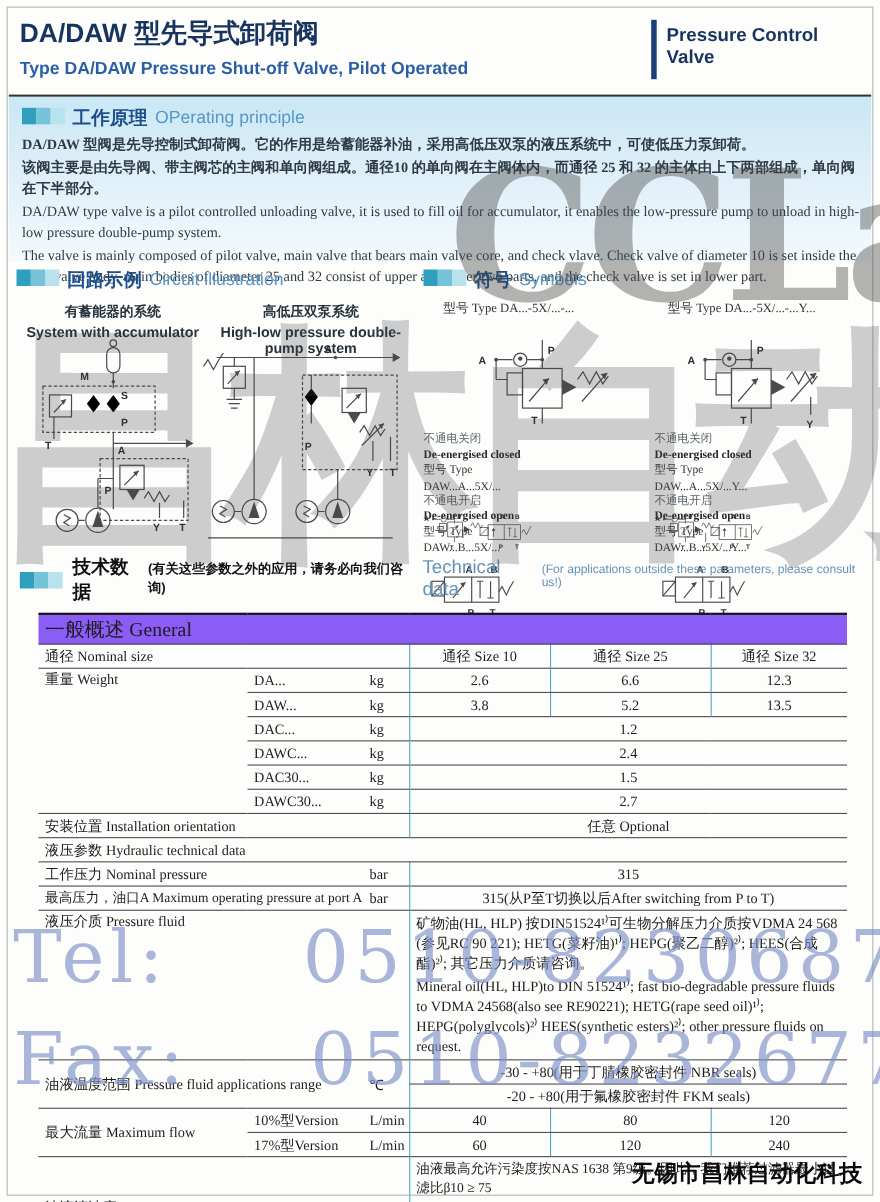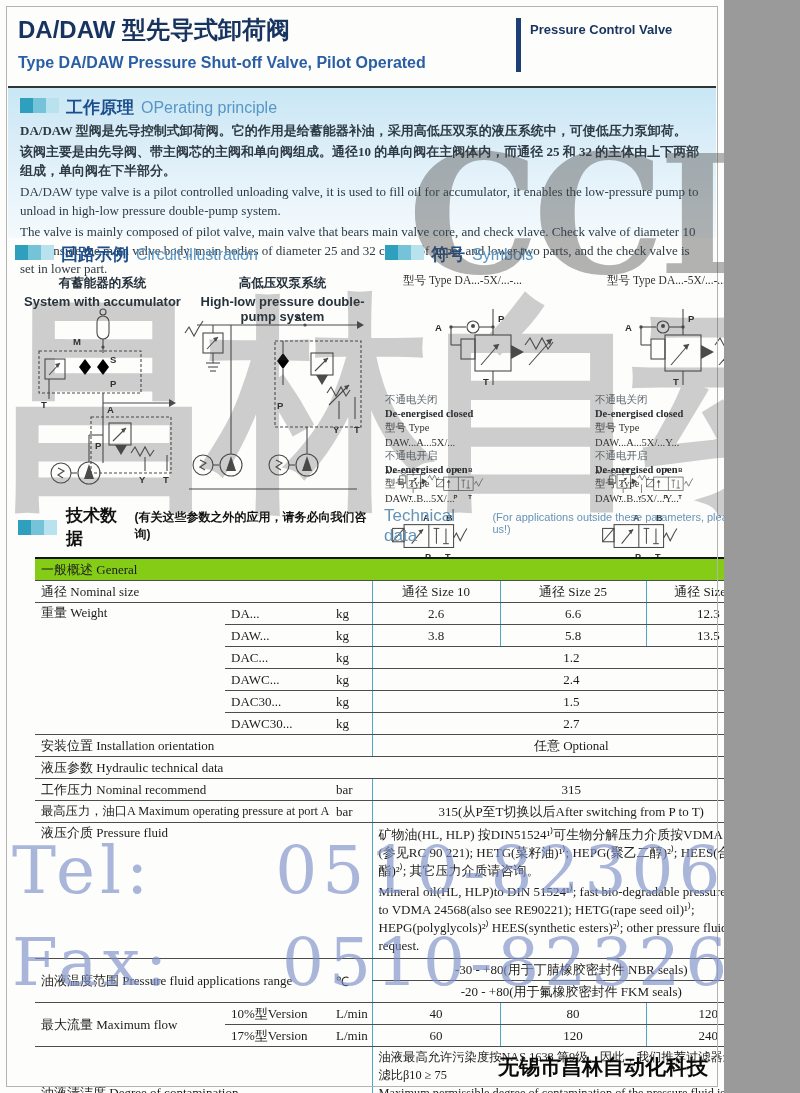"DA/DAW 型先导式卸荷阀" .page { width: 724px -> 800px }
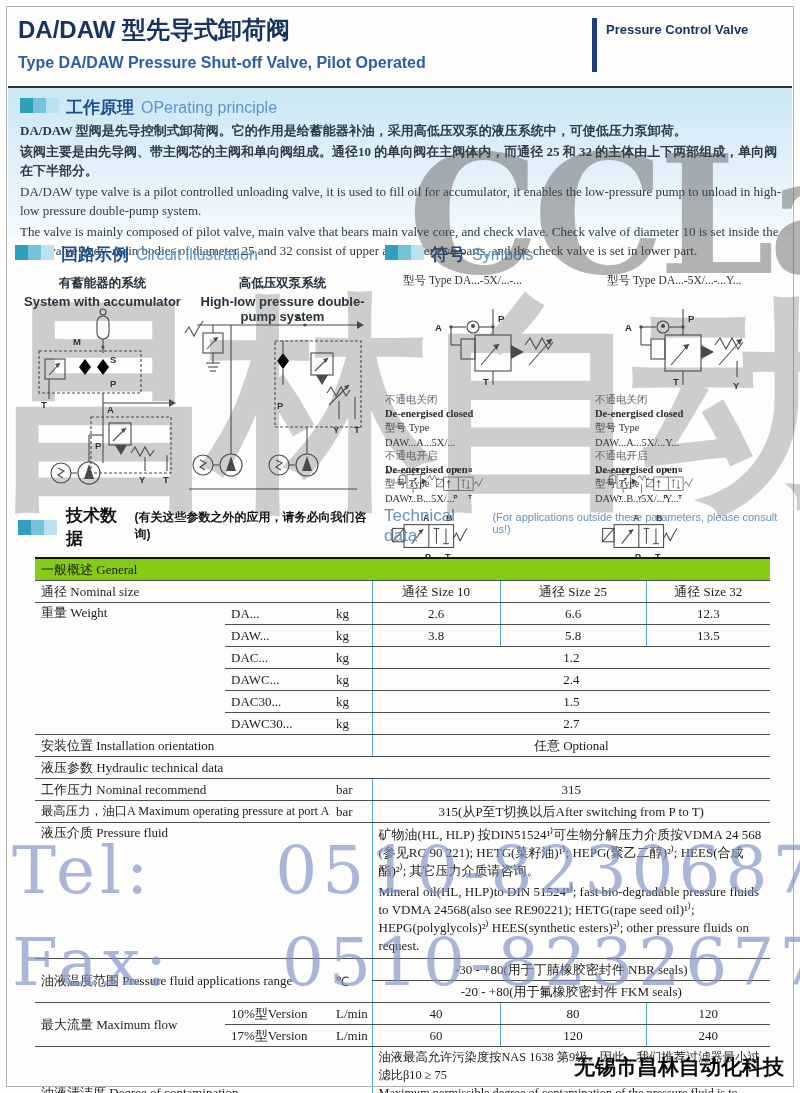"Pressure Control Valve" .h-r-en { font-size: 13px -> 17px }
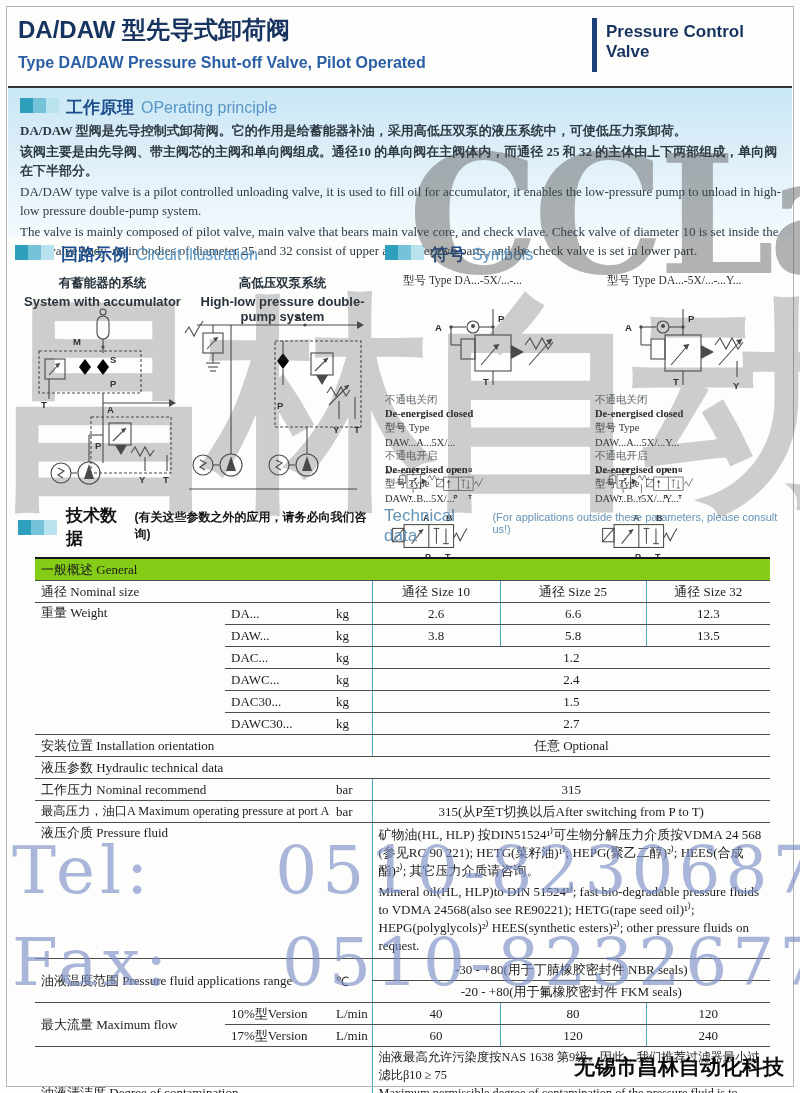"一般概述 General" .tt tr.band td { background: #84cc16 -> #8b5cf6; font-size: 13px -> 18px }
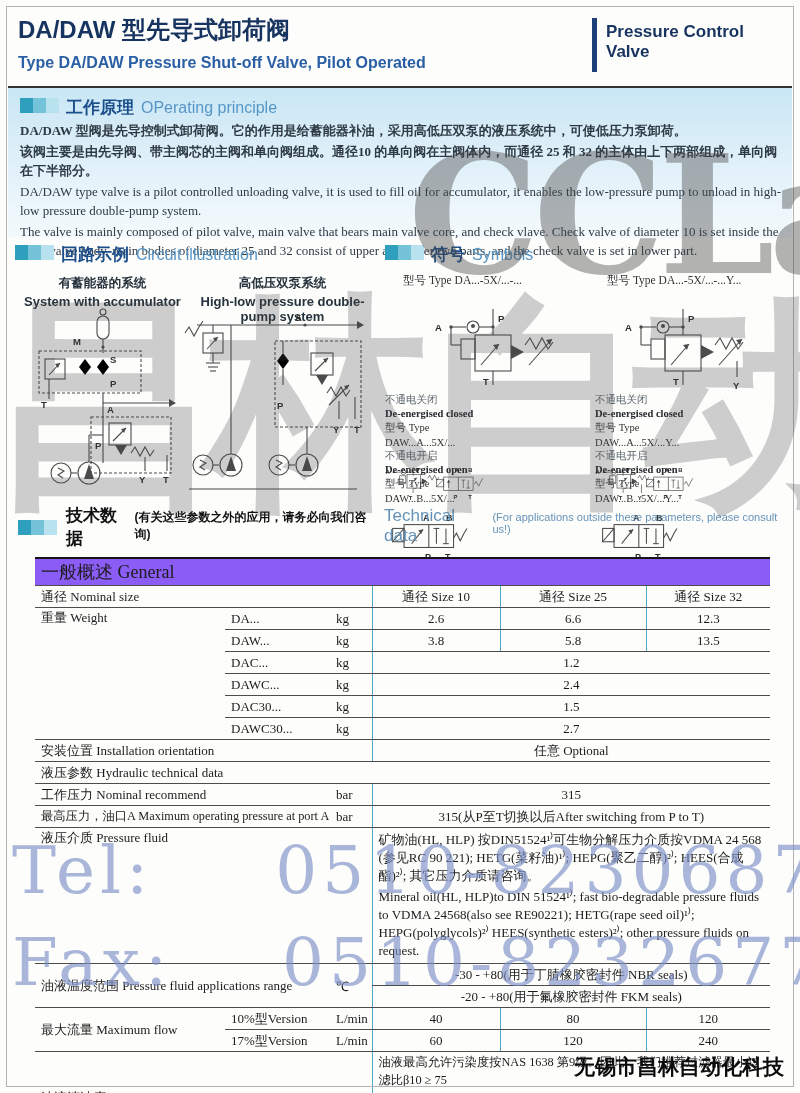"5.8" td.c { text: 5.8 -> 5.2 }
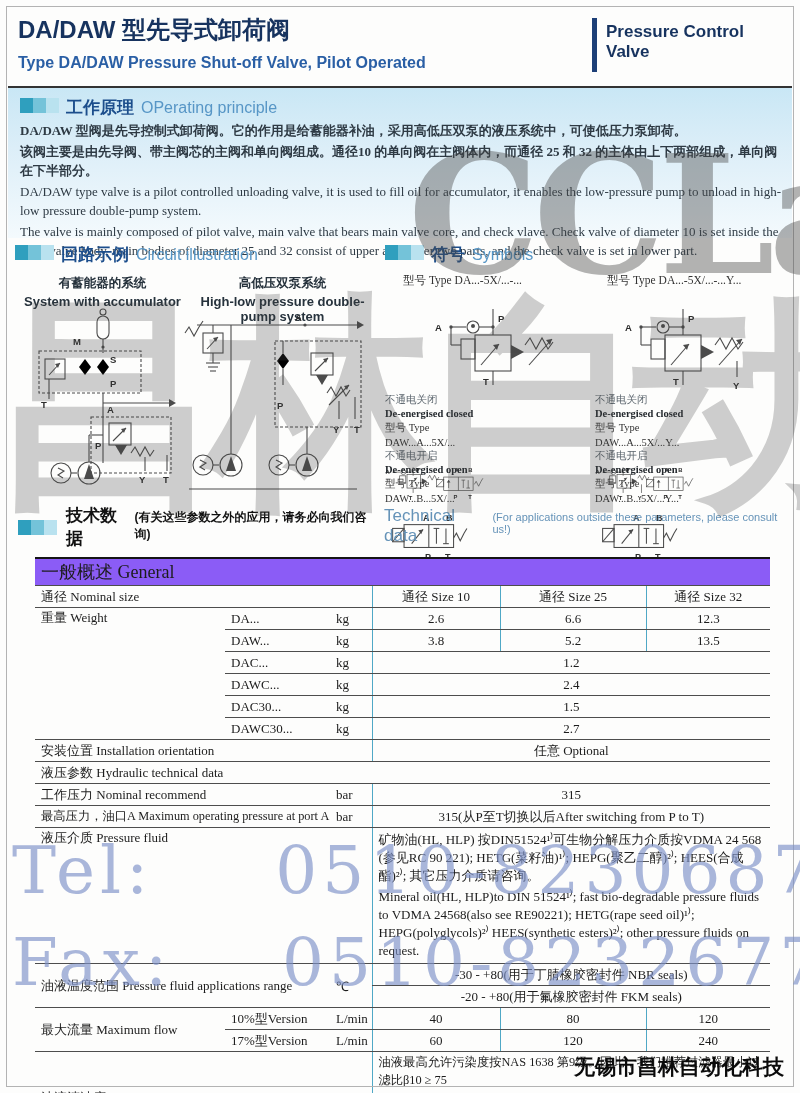"工作压力 Nominal recommend" td { text: recommend -> pressure }
